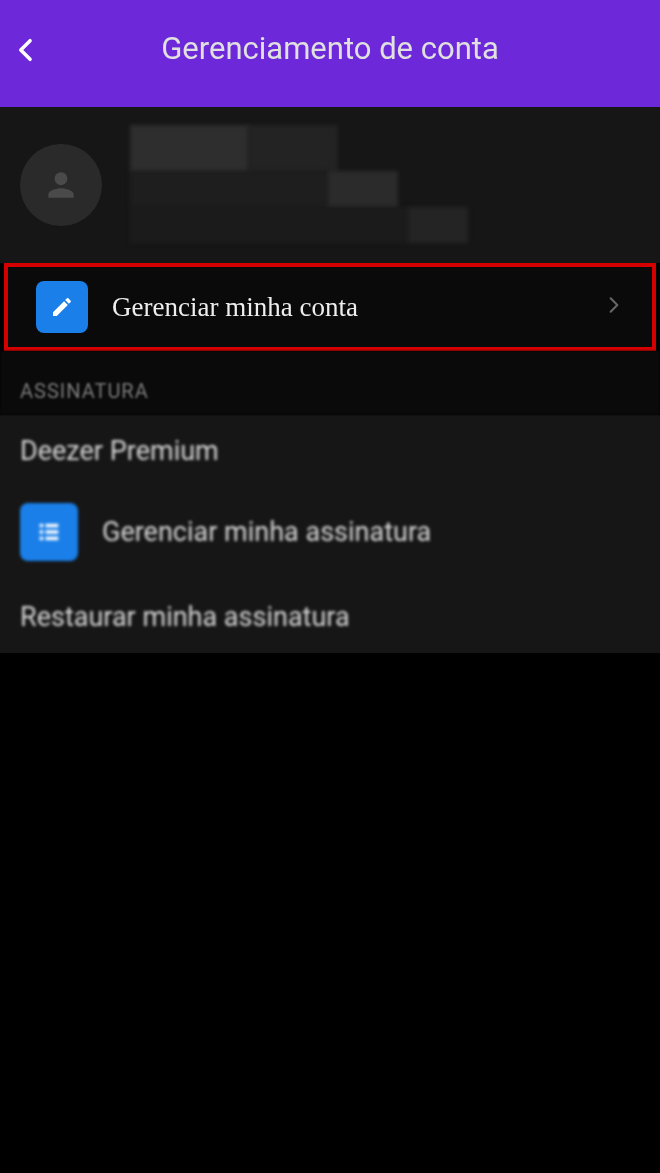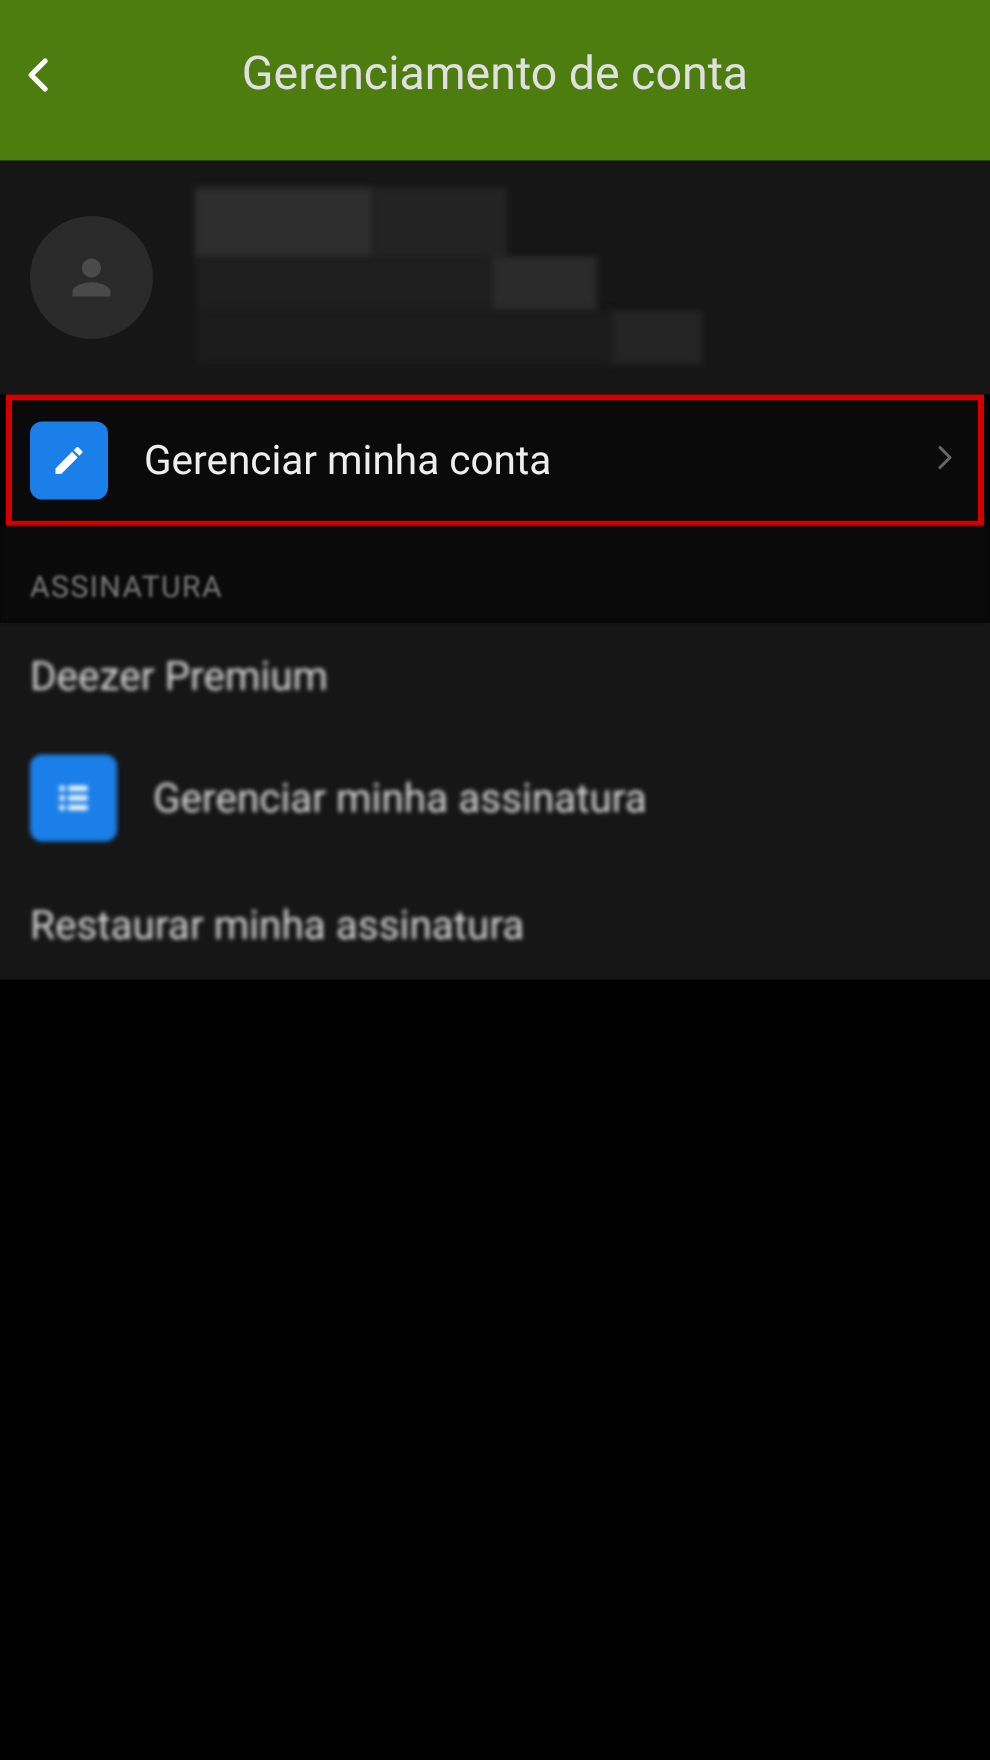"Gerenciamento de conta" .header { background: #4d7c0f -> #6d28d9 }
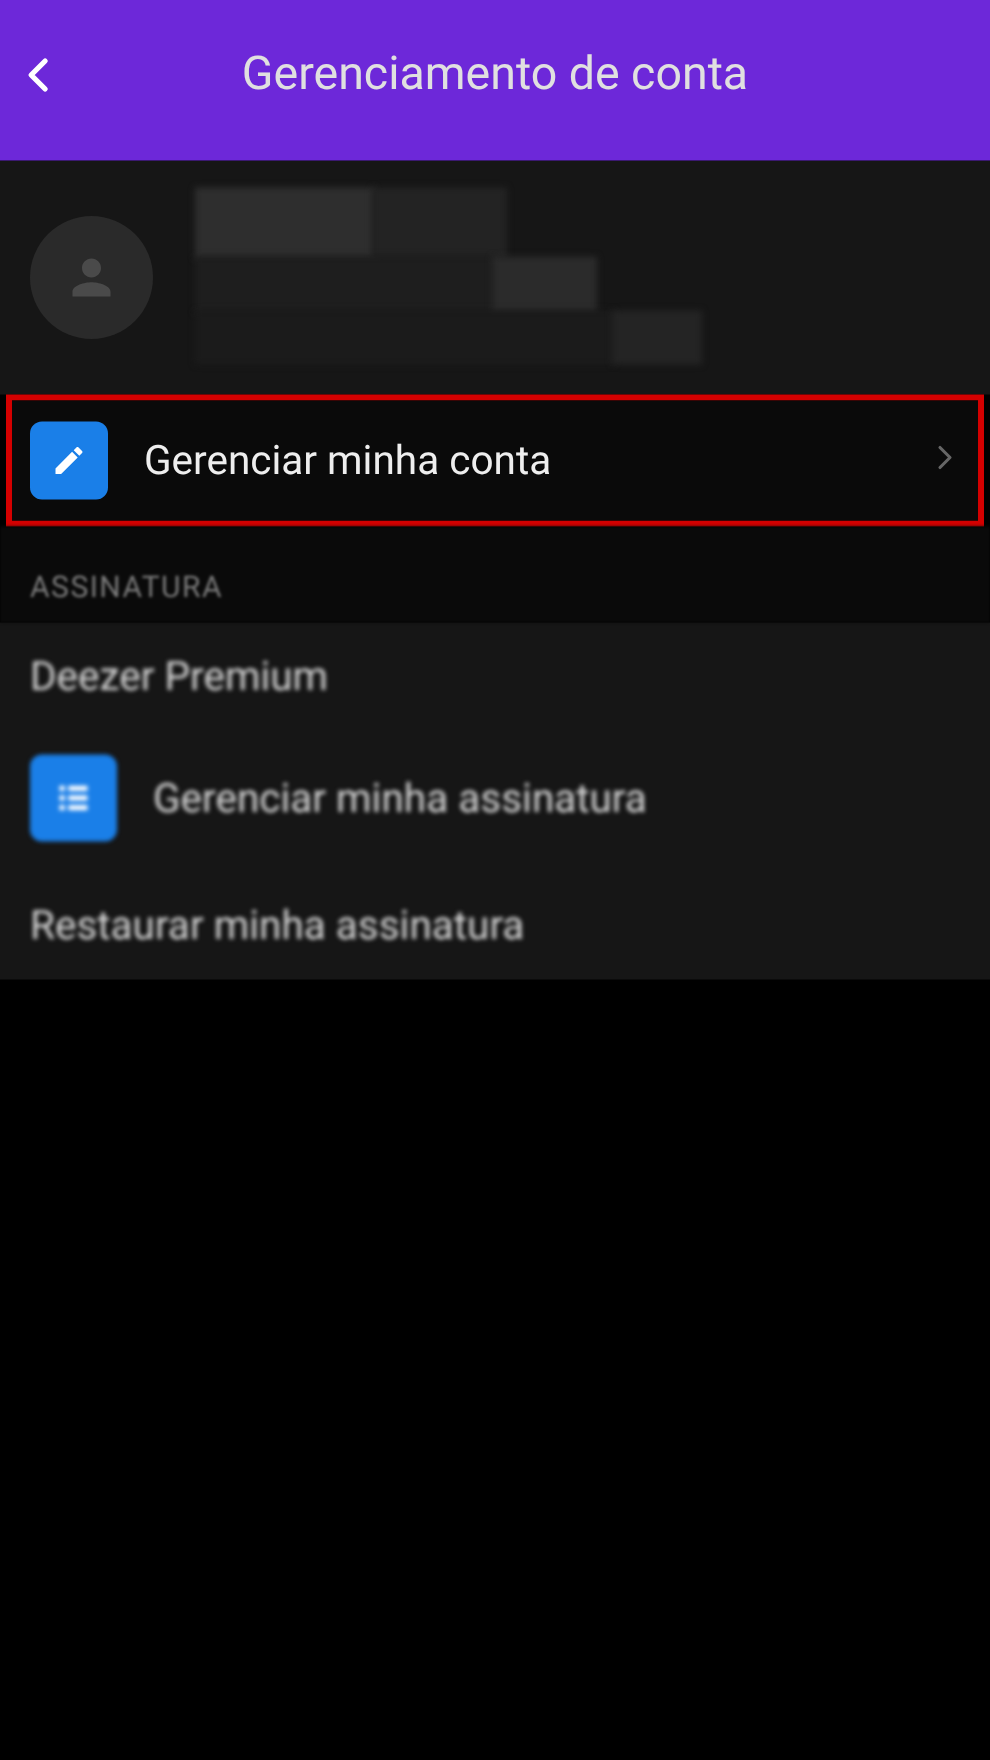"Gerenciar minha conta" .menu-row.highlighted-inner { font-family: none -> Liberation Serif, serif; padding: 14px 12px -> 14px 28px }
